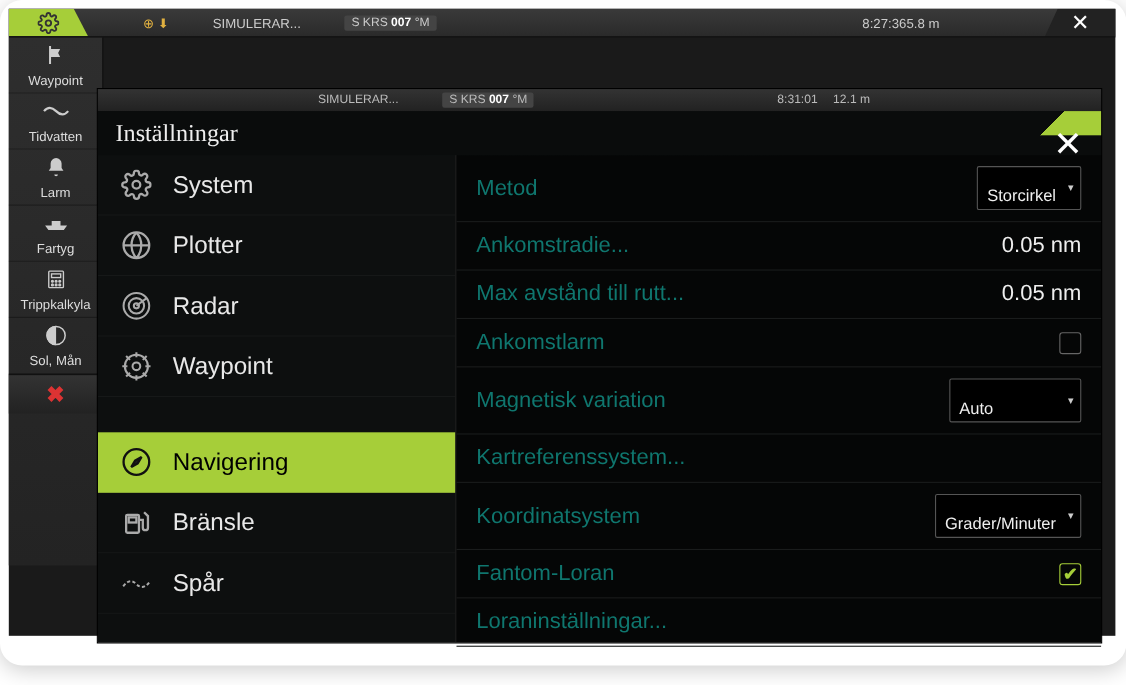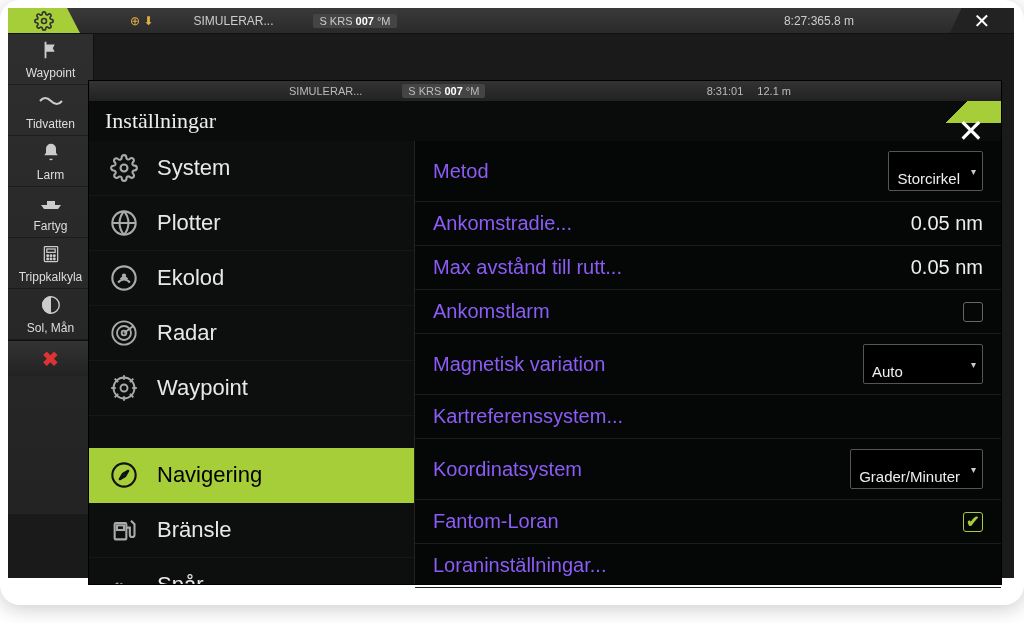"Metod" .setting-label { color: #8b5cf6 -> #0f766e }
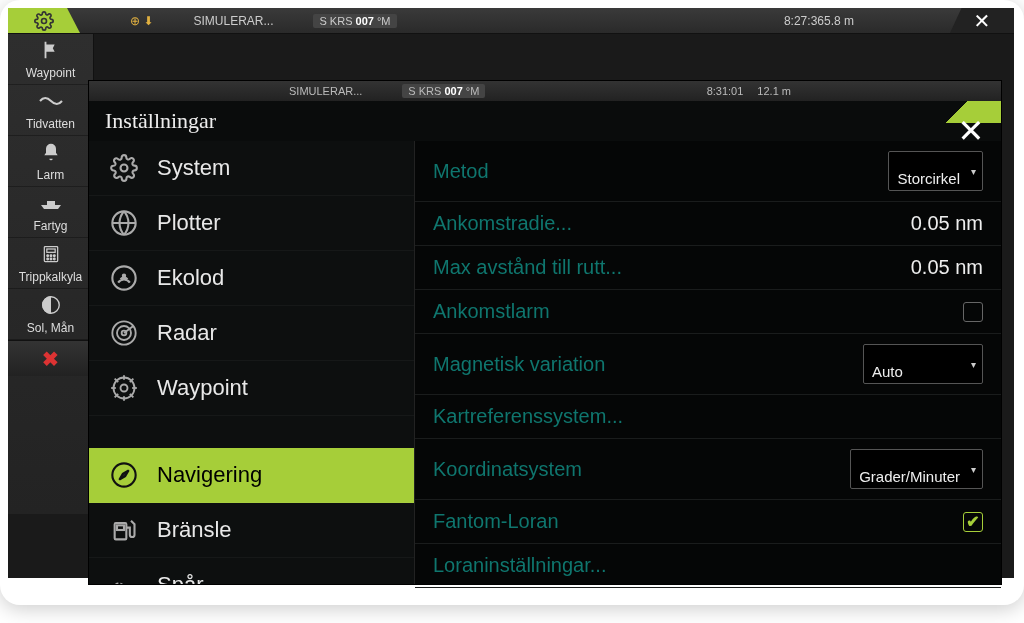"Ekolod" div.cat-item { html: <div> <span> <svg> <circle></circle> <path></path> <circle></circle> </svg> </span> <span>Ekolod</span> </div> -> none }
